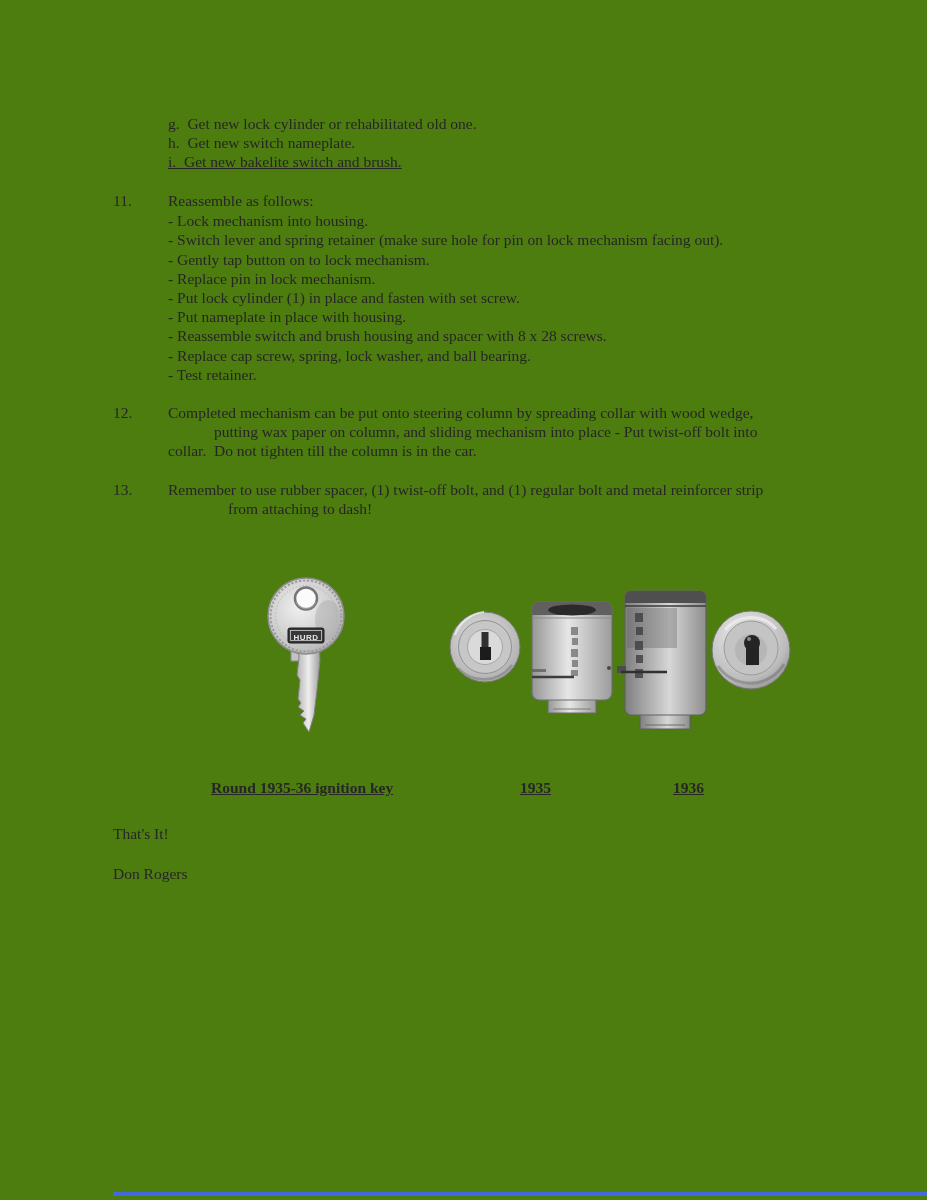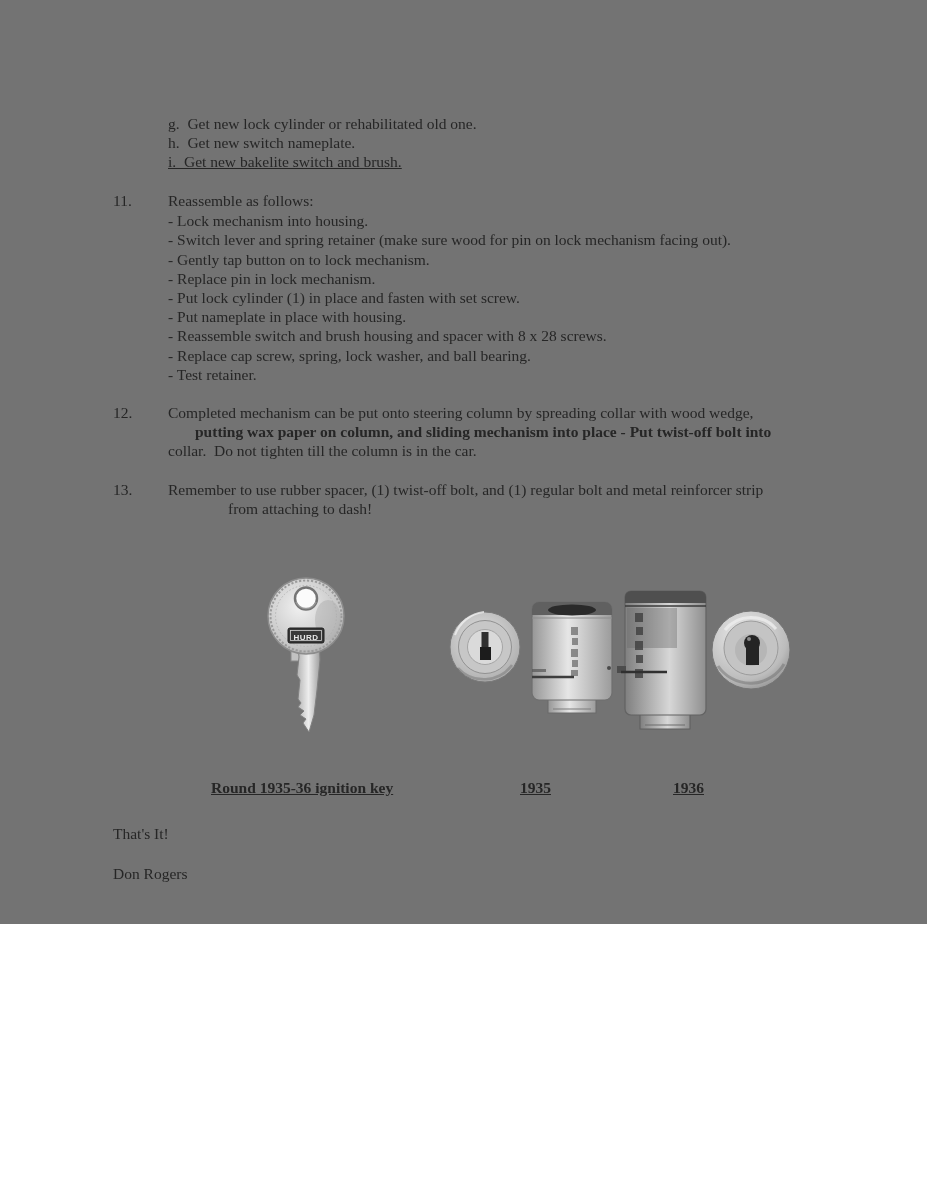"g. Get new lock cylinder" .page { background: #737373 -> #4d7c0f; height: 924px -> 1200px }
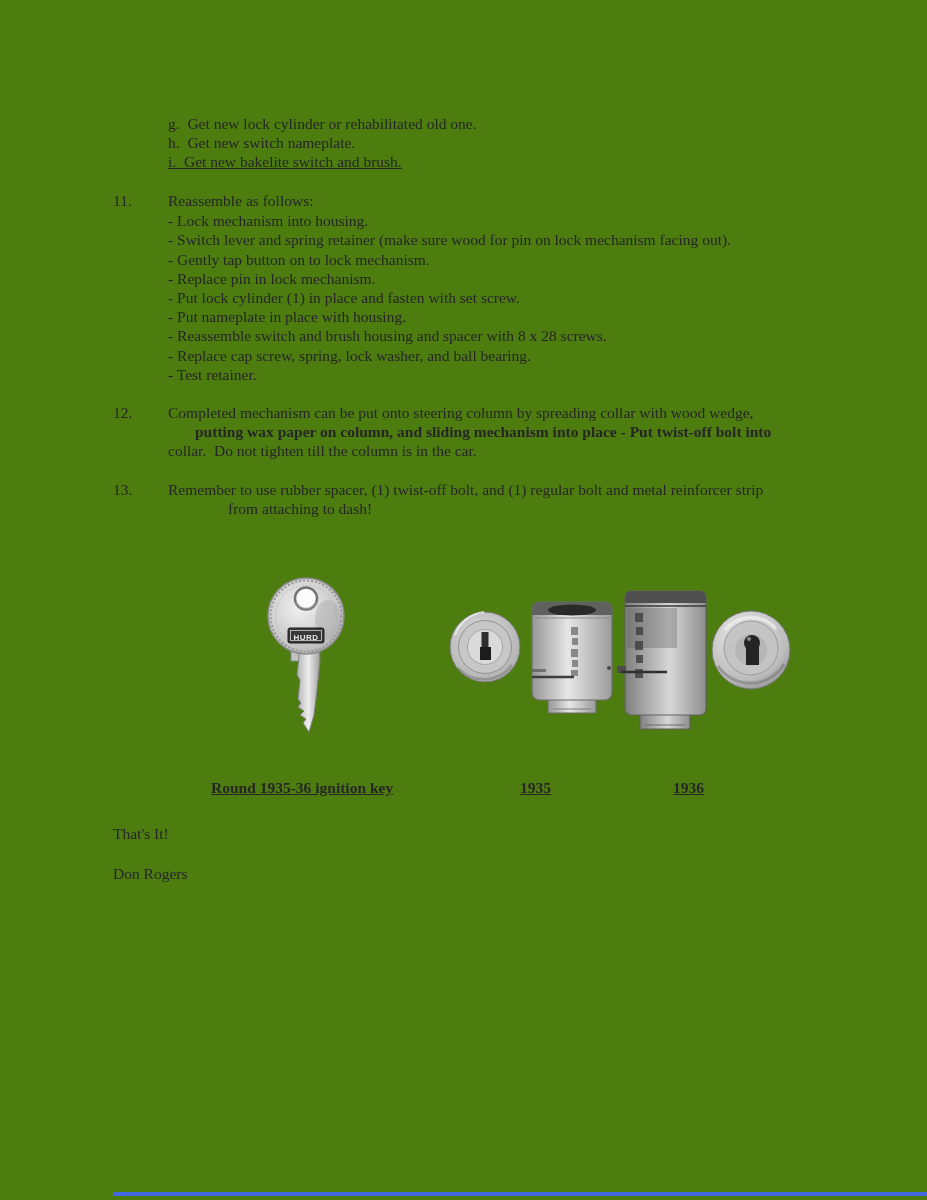"- Switch lever and spring" span.t { text: wood -> hole }
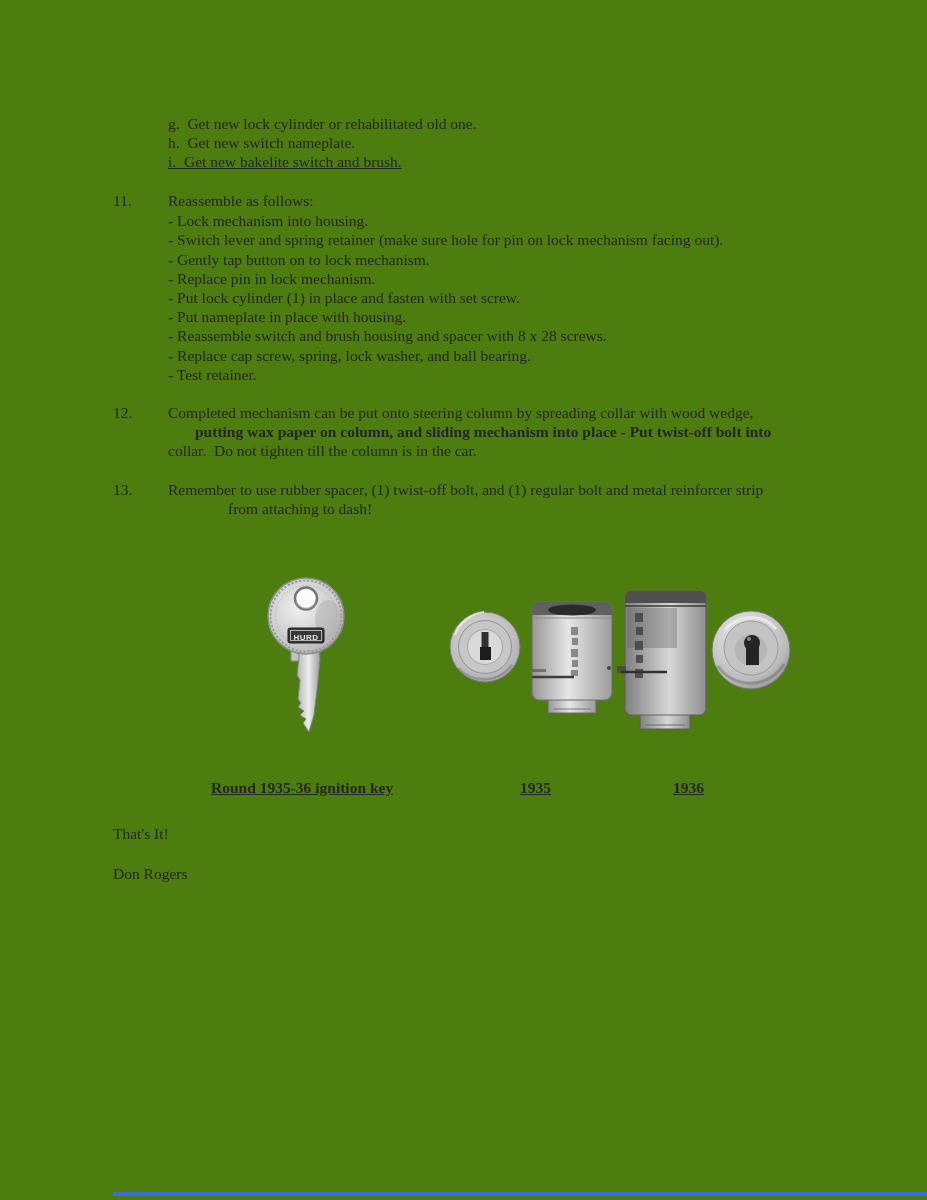"putting wax paper on column," span.t { font-weight: bold -> none; left: 195px -> 214px }
